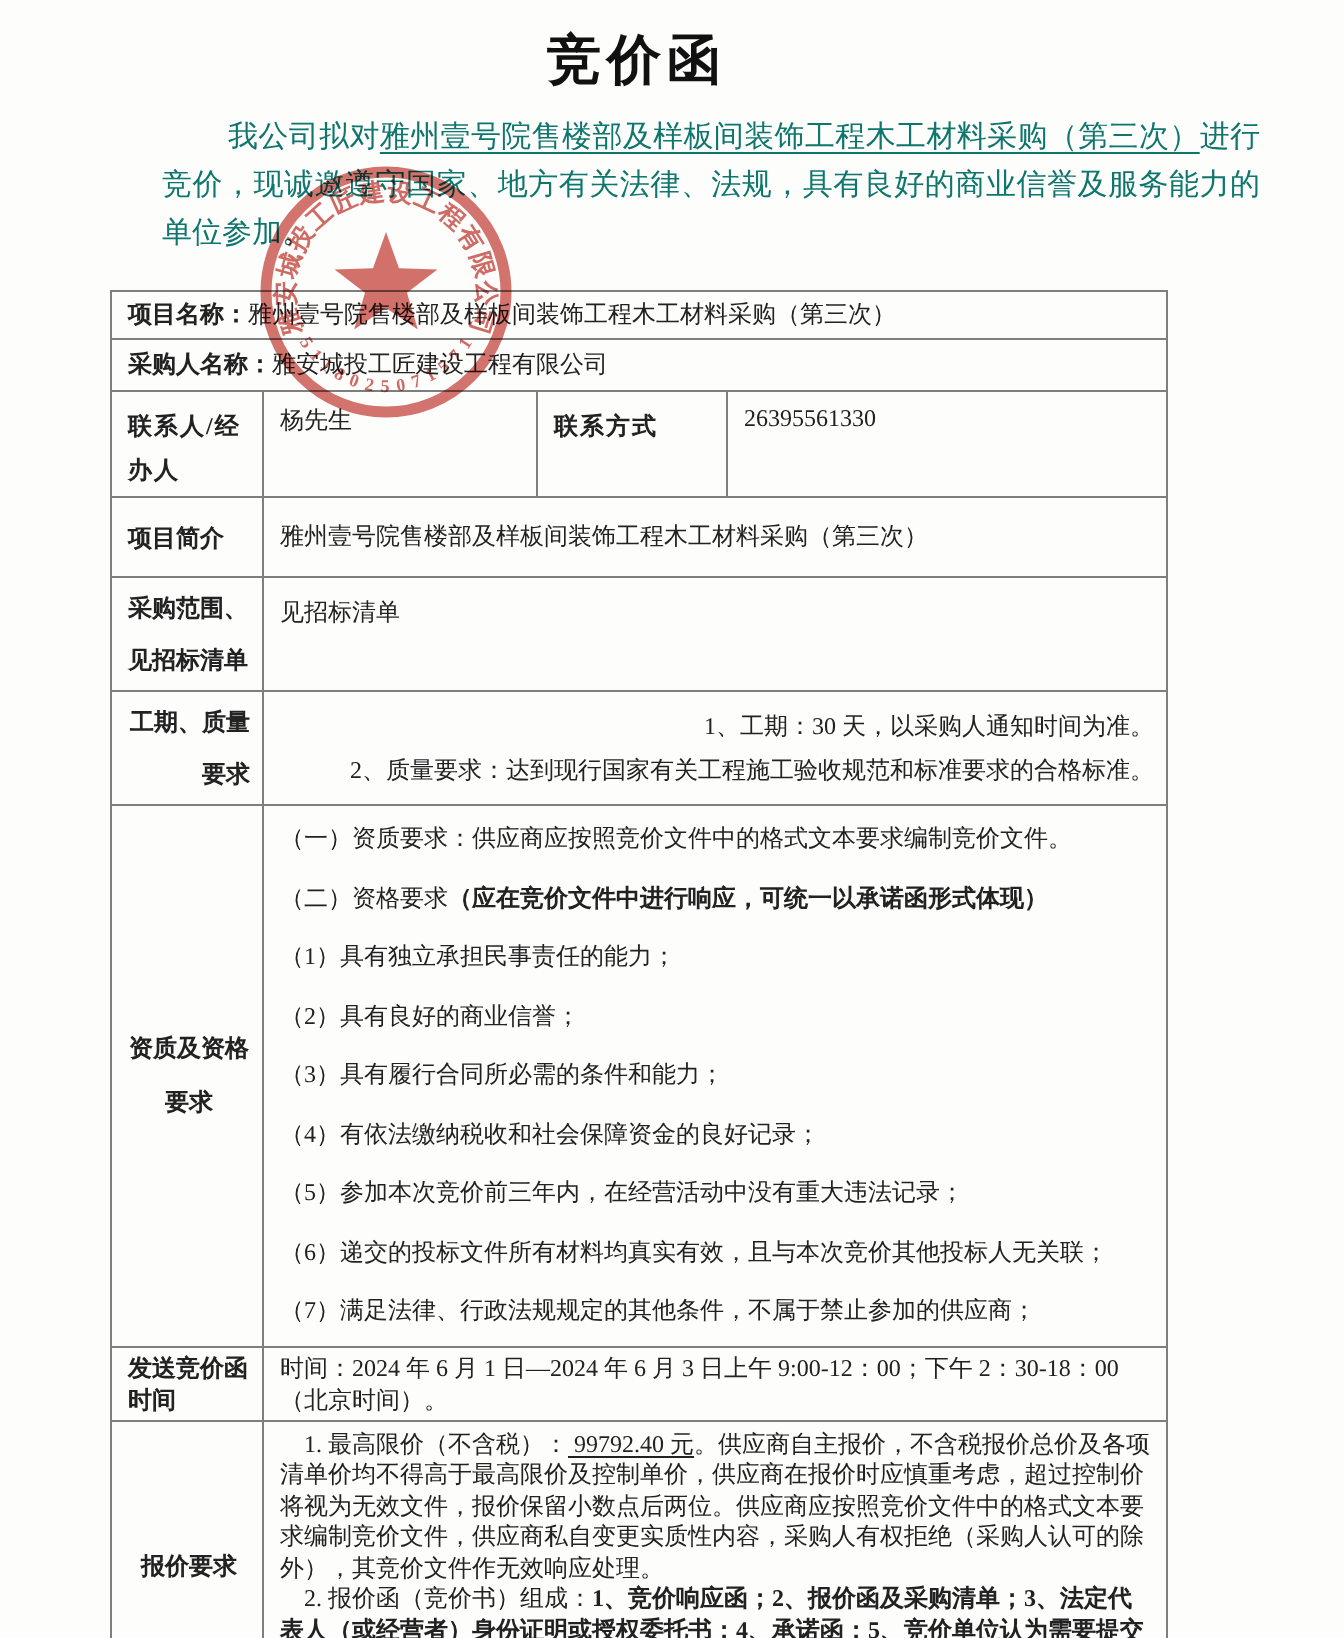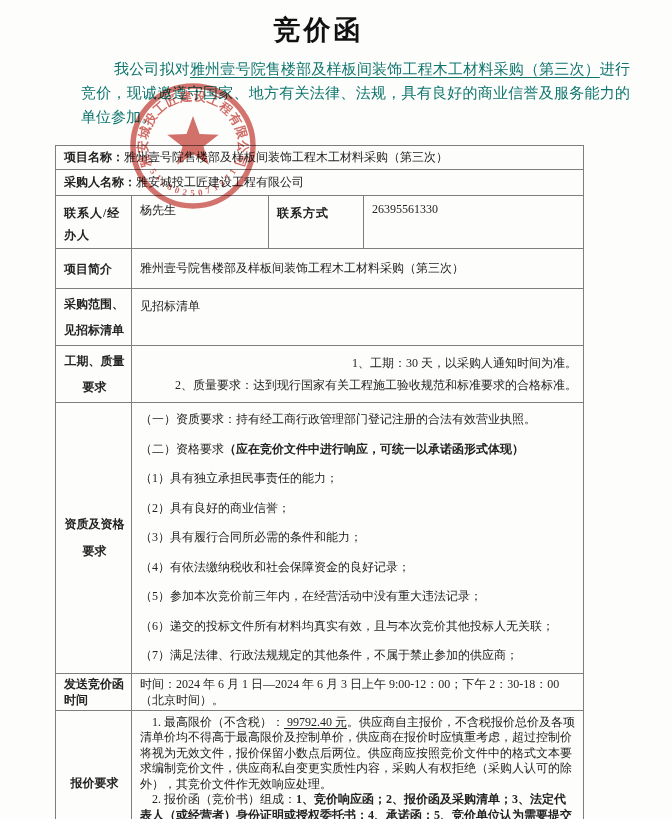"工期、质量要求" tr.r6 td.lab { text-align: center -> right }
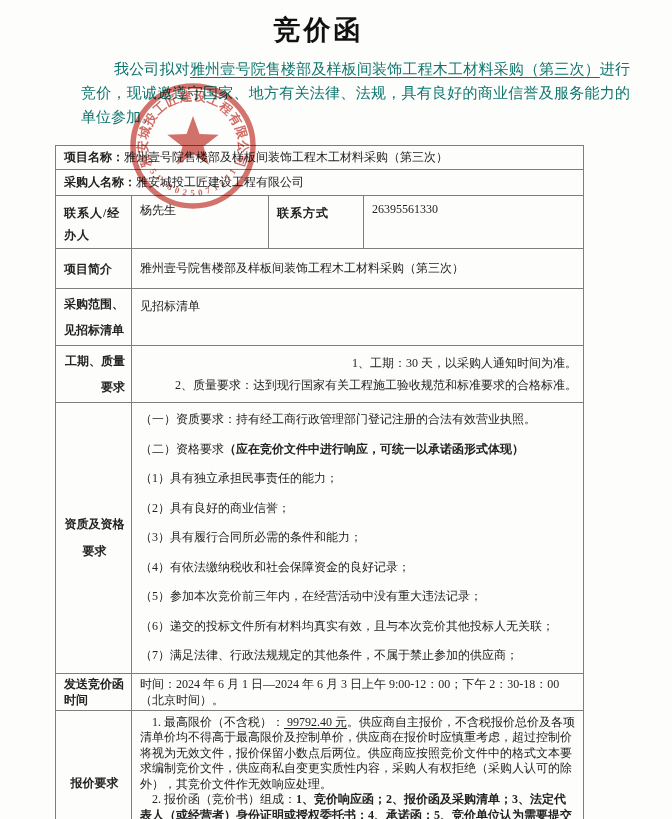"（一）资质要求：持有经工商行政管理部门登记注册的合法有效营业执照。" p { text: 持有经工商行政管理部门登记注册的合法有效营业执照 -> 供应商应按照竞价文件中的格式文本要求编制竞价文件 }
